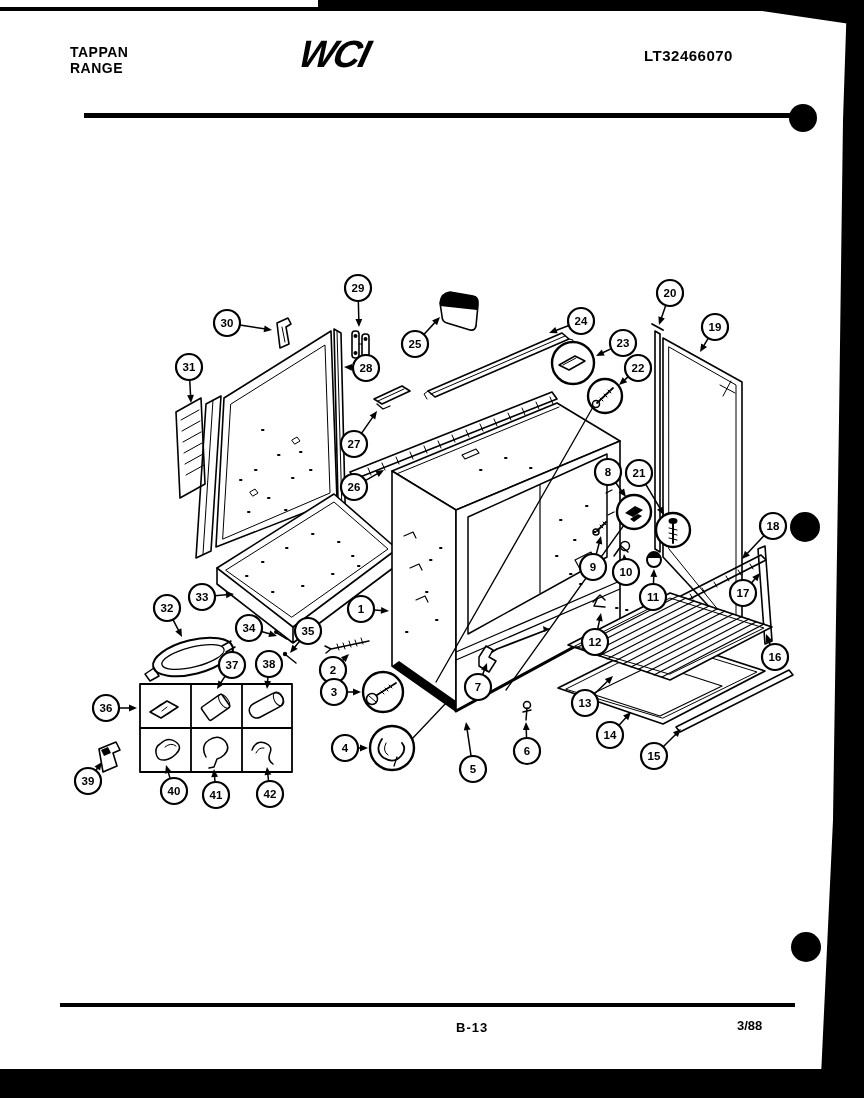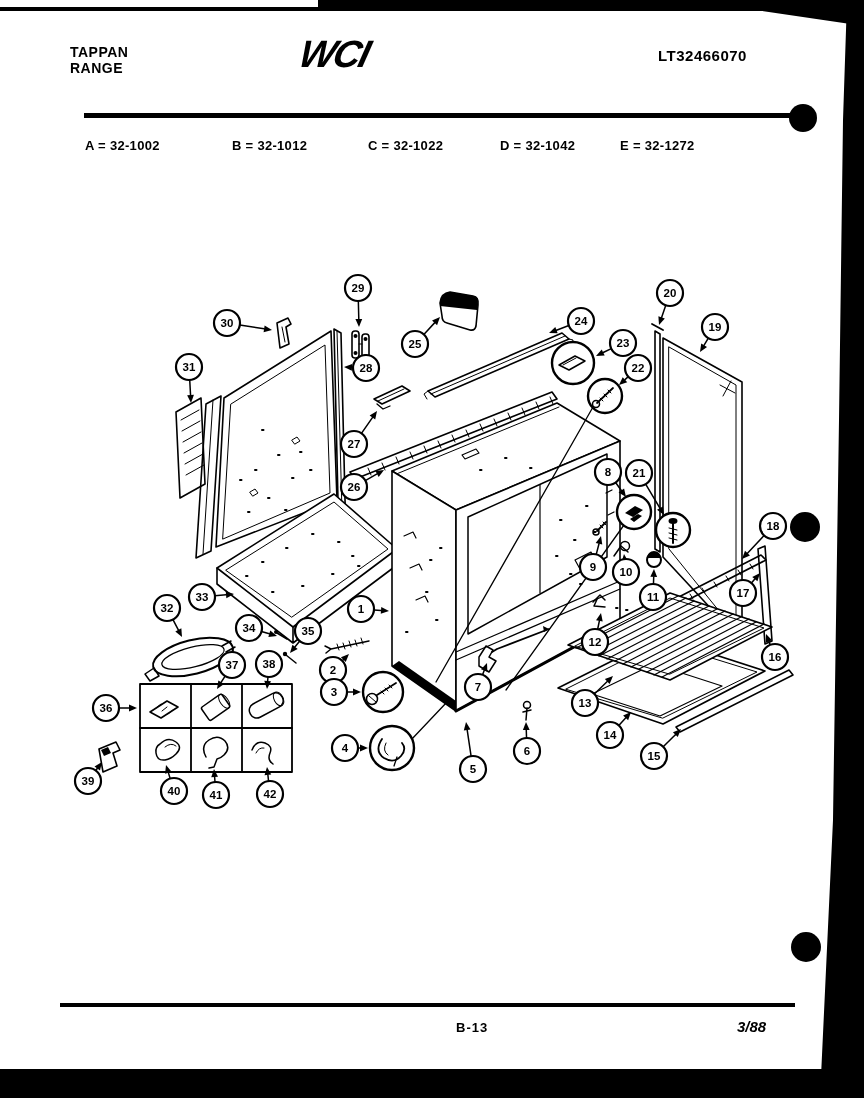"LT32466070" .doc-number { left: 658px -> 644px }
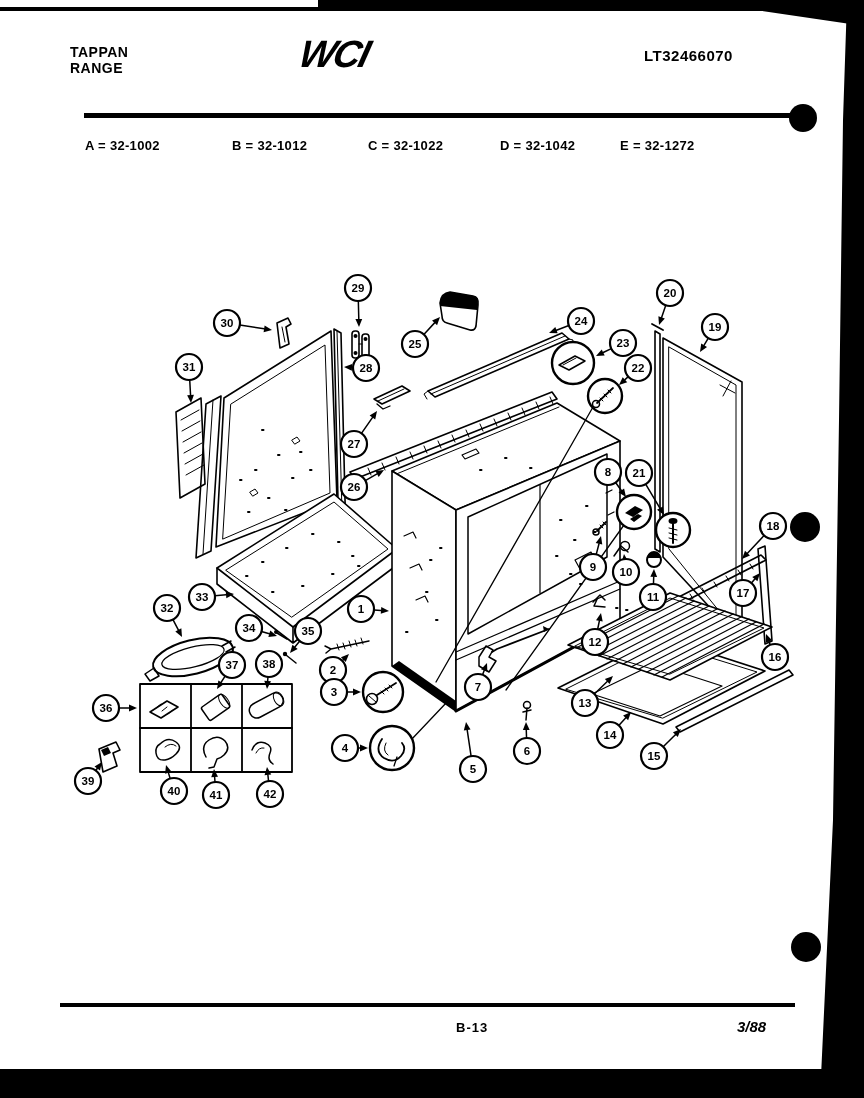"A = 32-1002" div.model-row { html: <div> <span>A = 32-1002</span> <span>B = 32-1012</span> <span>C = 32-1022</span> <span>D = 32-1042</span> <span>E = 32-1272</span> </div> -> none }
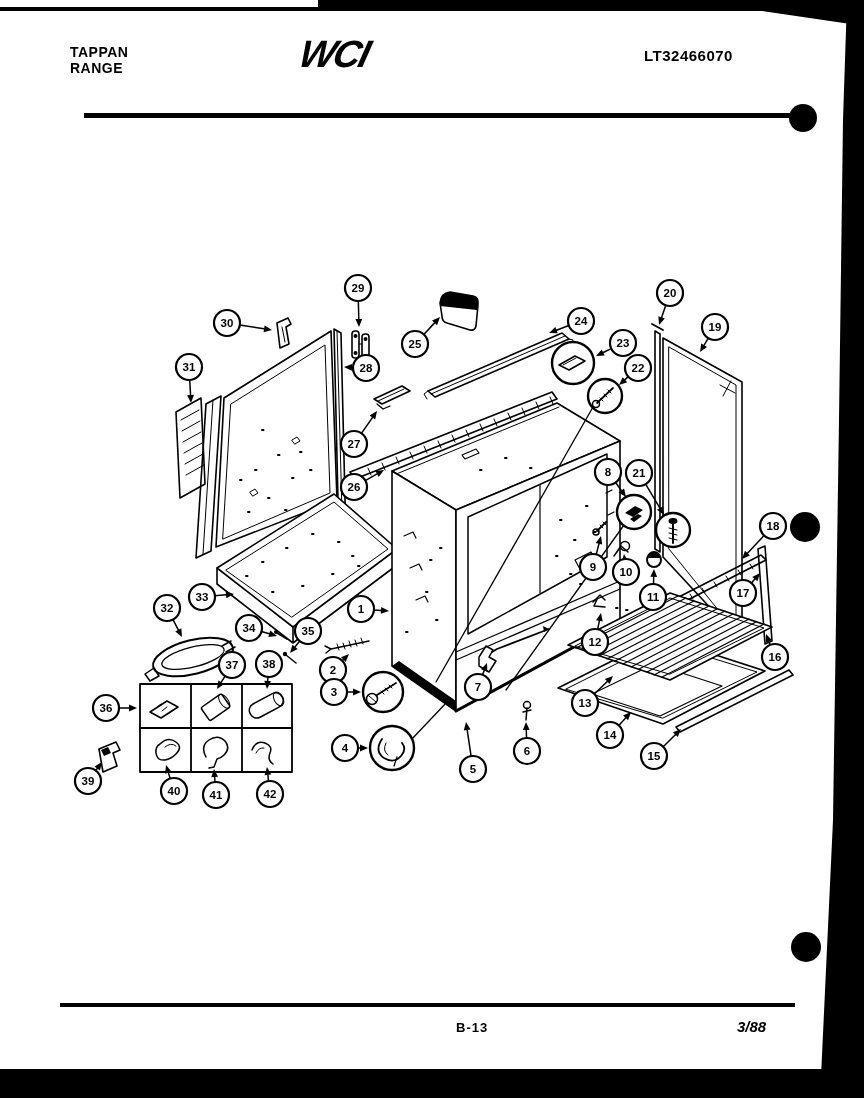"3/88" .date { font-size: 15px -> 13px; font-style: italic -> none }
